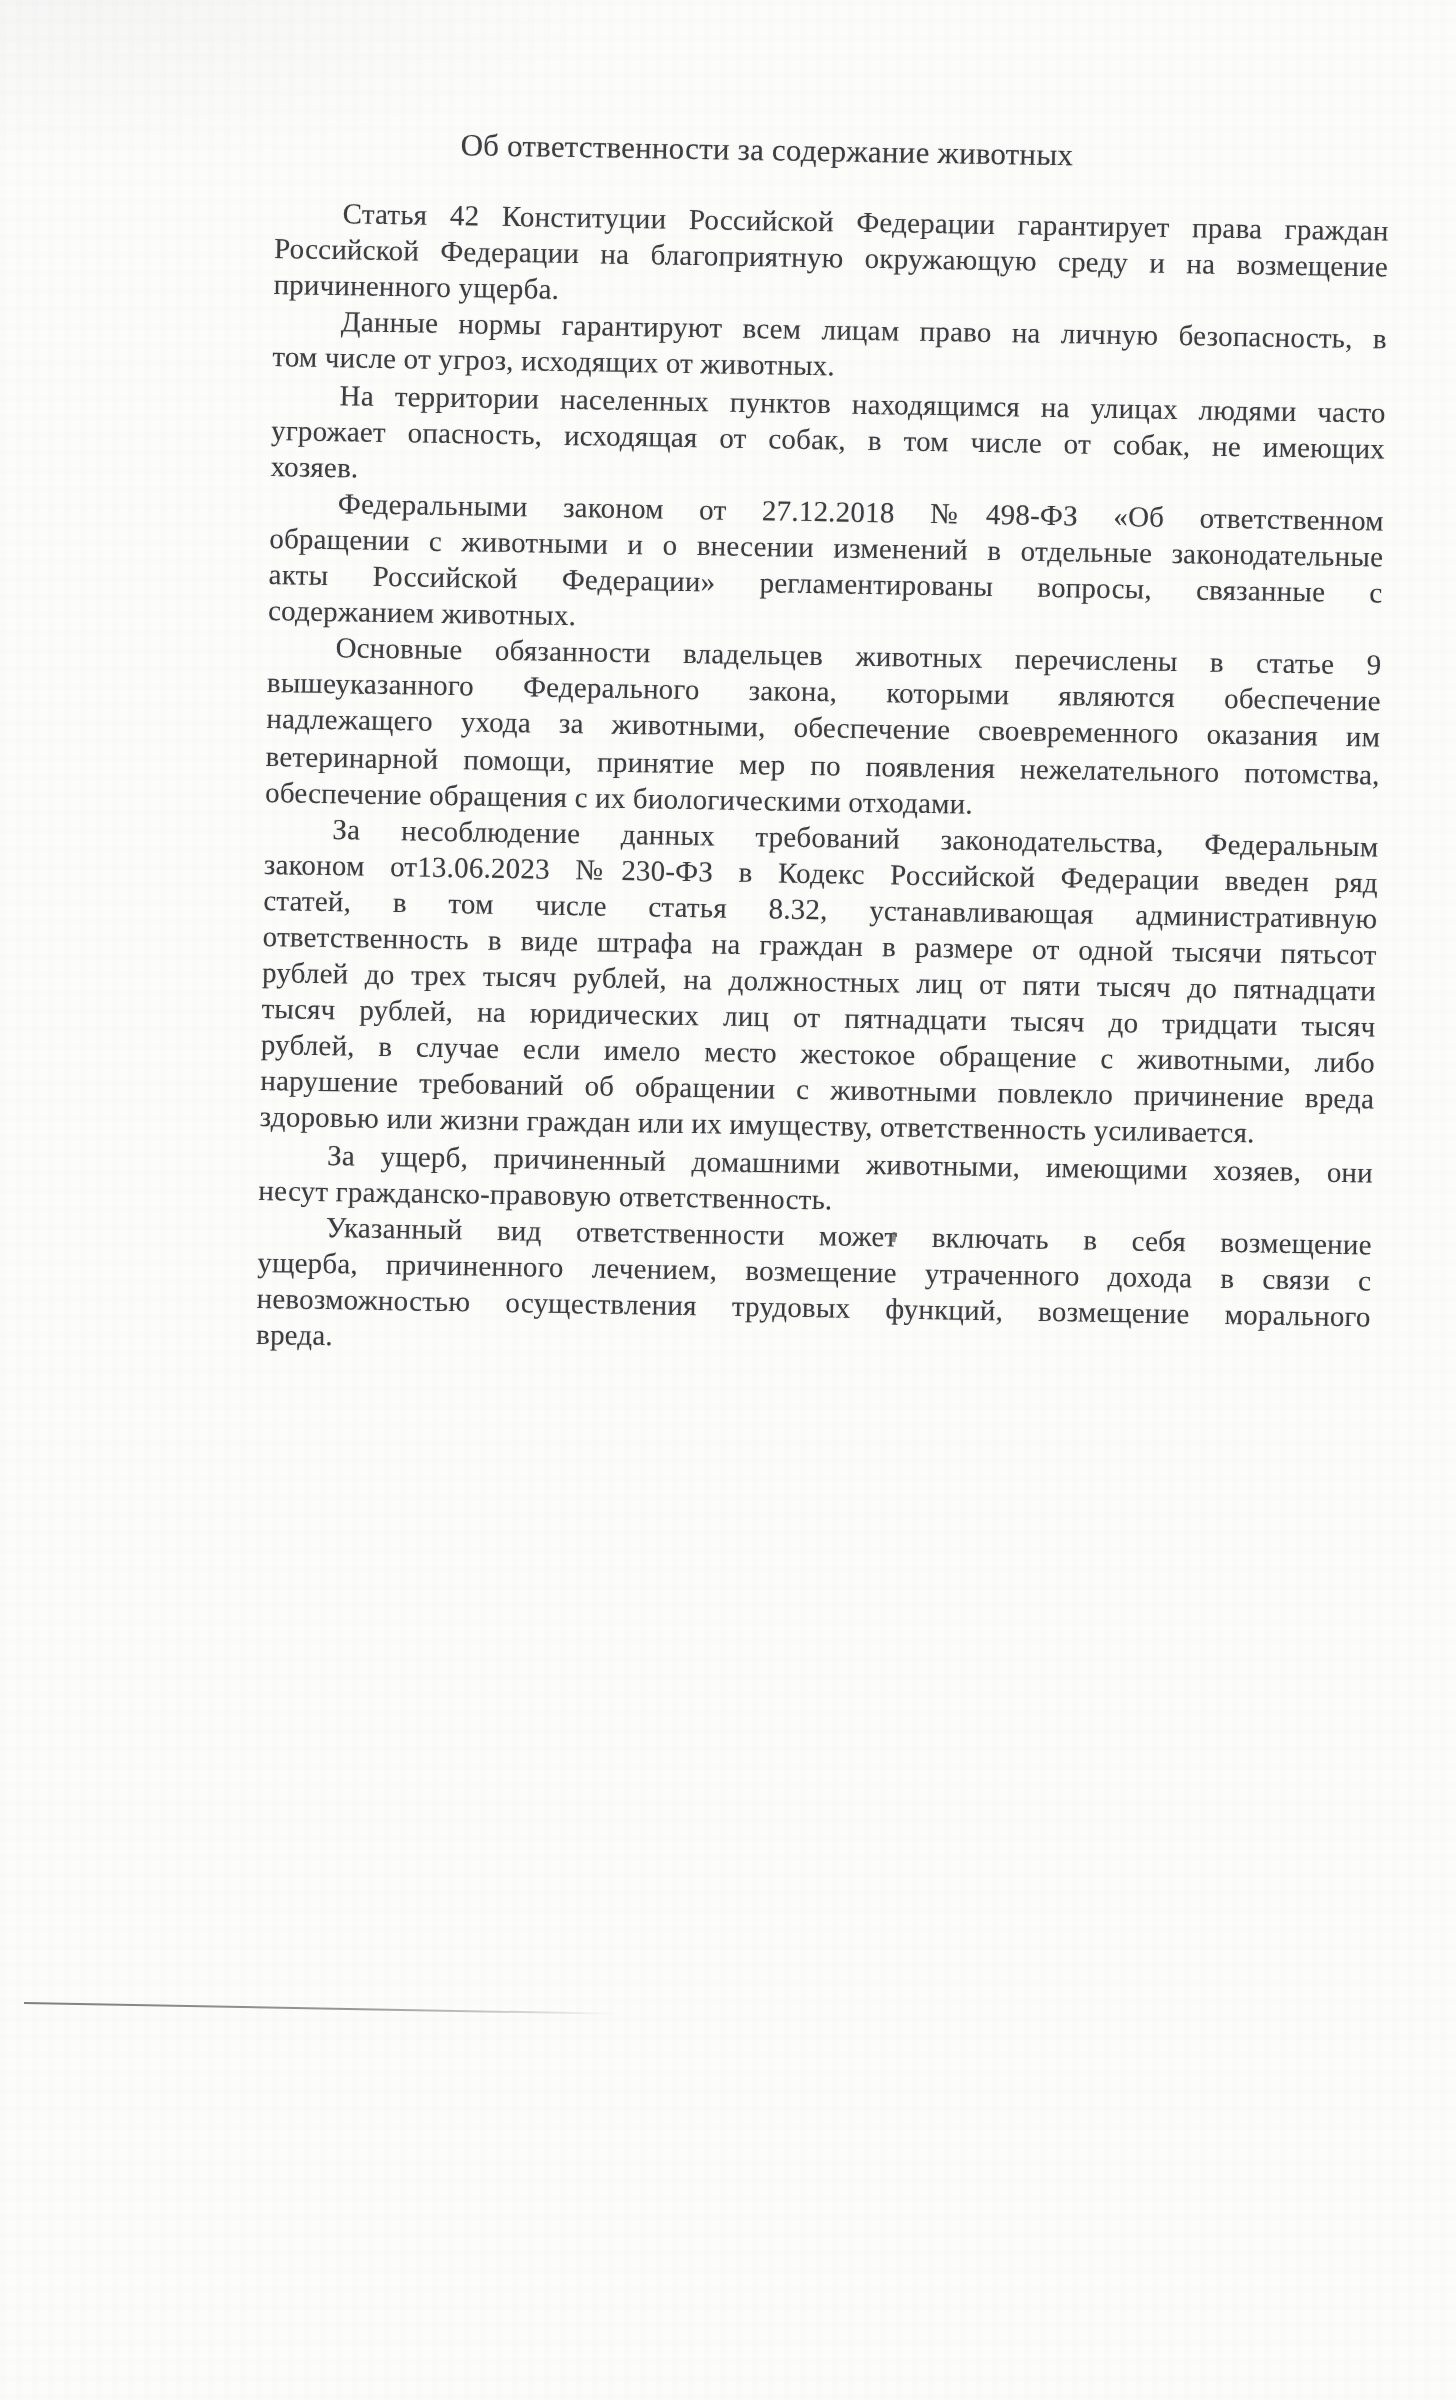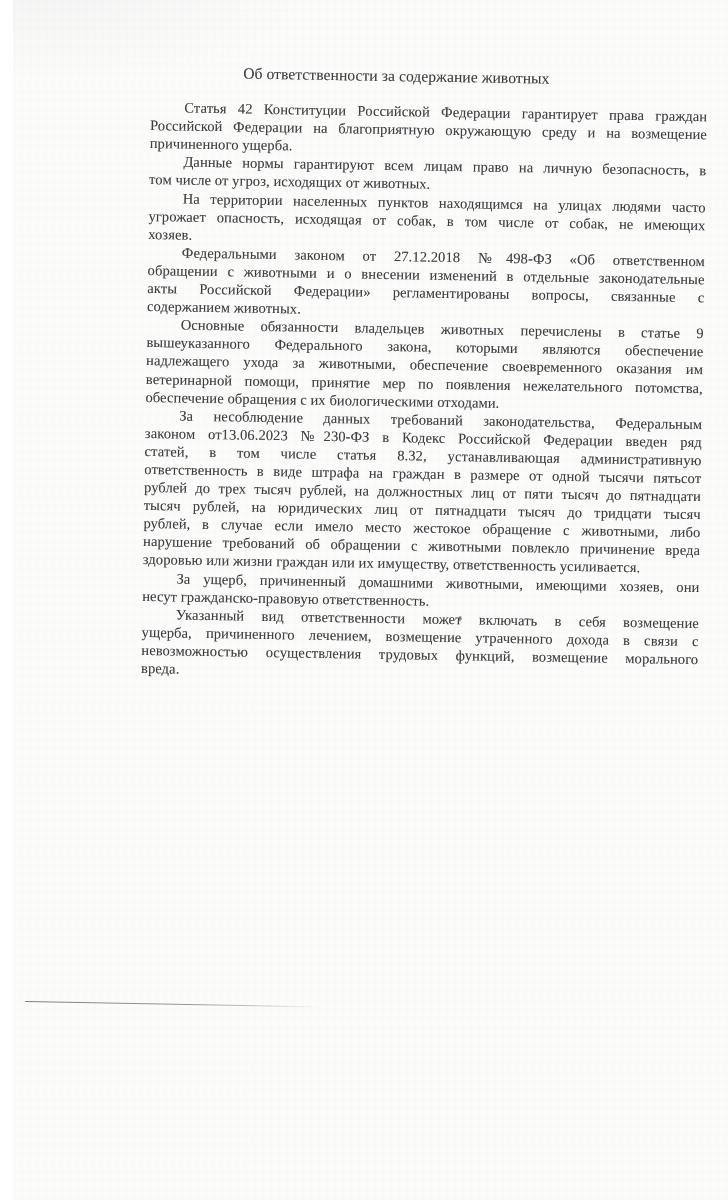"Об ответственности за содержание" .page { margin-left: 13px -> none }
